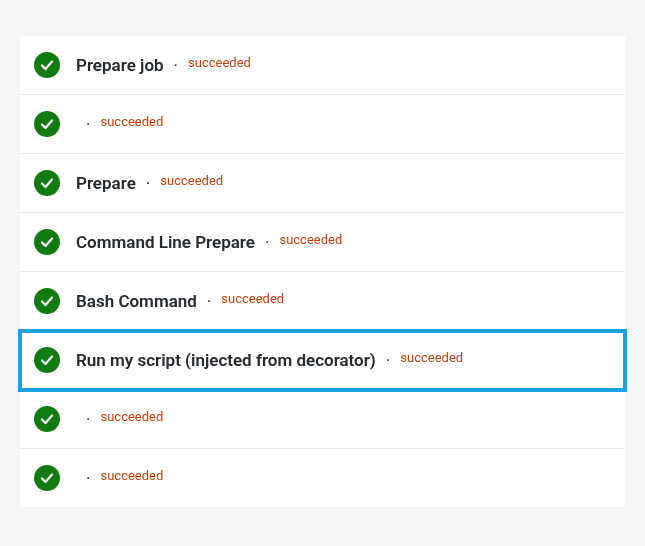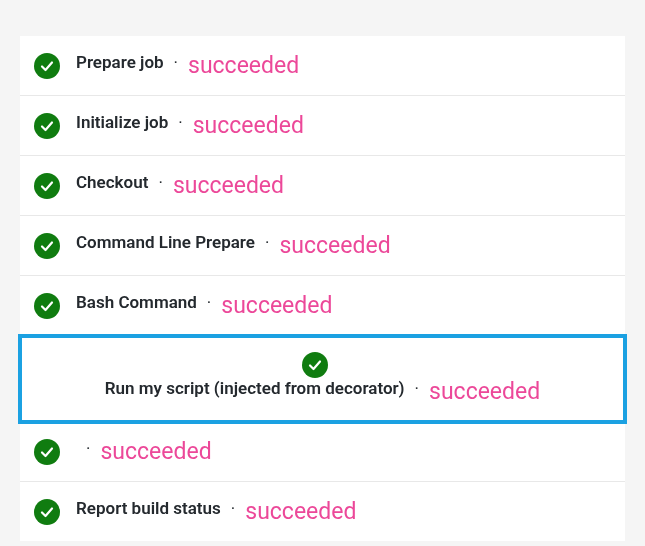"succeeded" .step-status { color: #ec4899 -> #c2410c; font-size: 23px -> 13px }
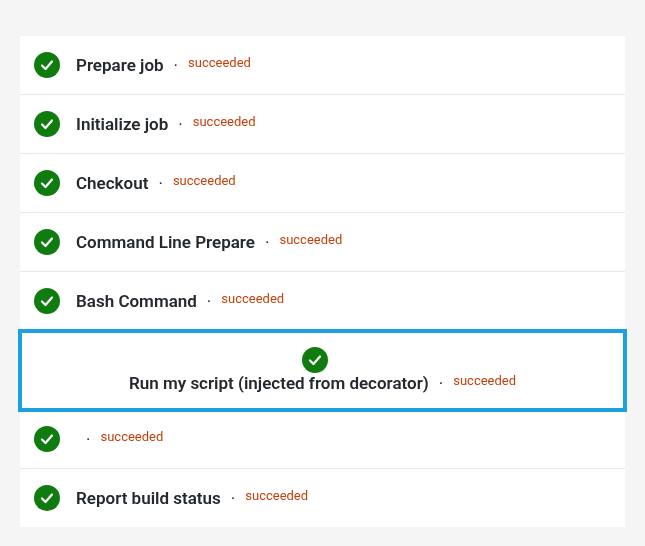"Initialize job" span.step-label { html: <span>Initialize job</span> -> none }
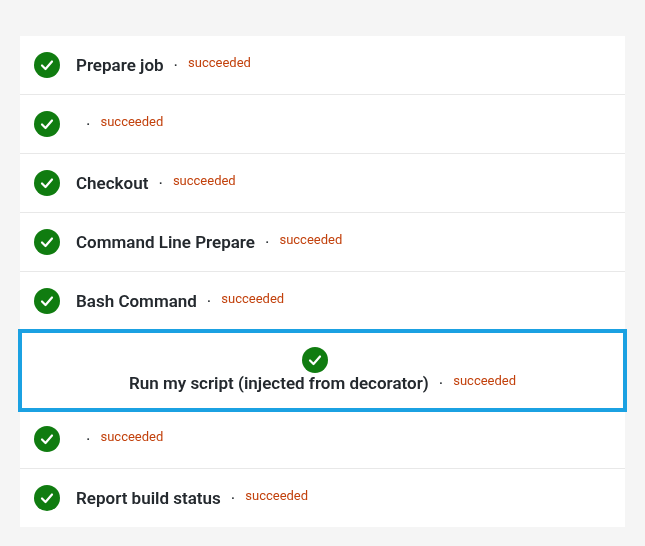"Checkout" span.step-label { text: Checkout -> Prepare }
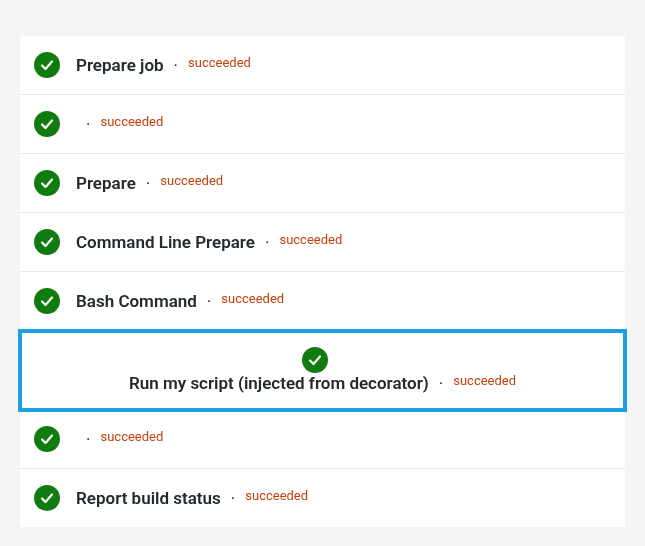"Run my script (injected from" .step-row.highlighted { flex-direction: column -> none }
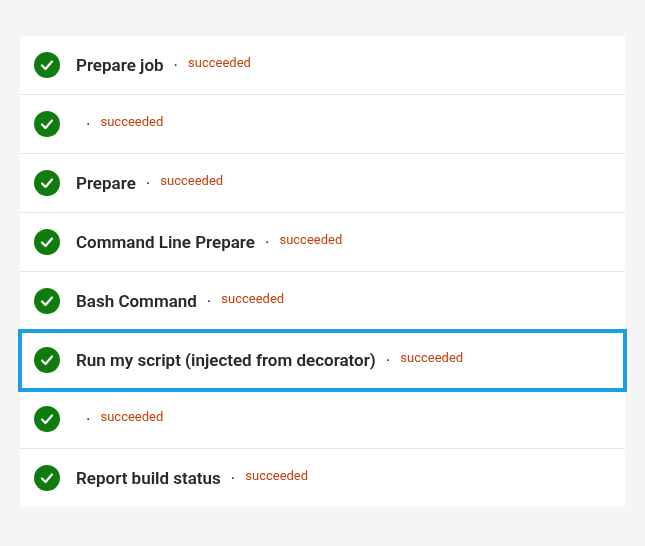"Report build status" span.step-label { html: <span>Report build status</span> -> none }
